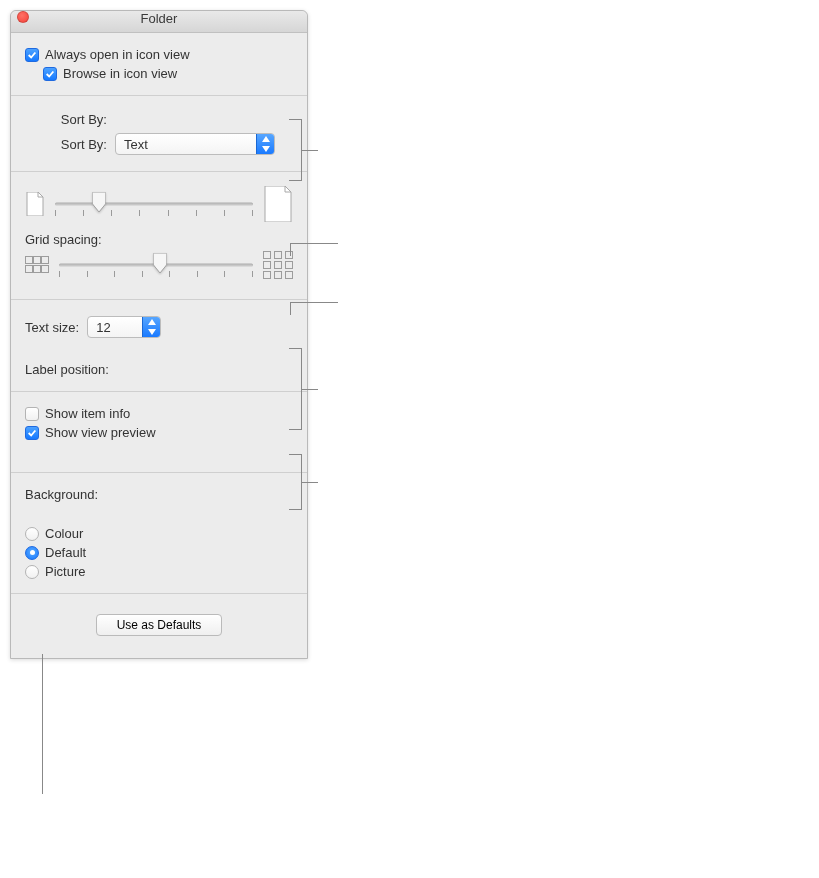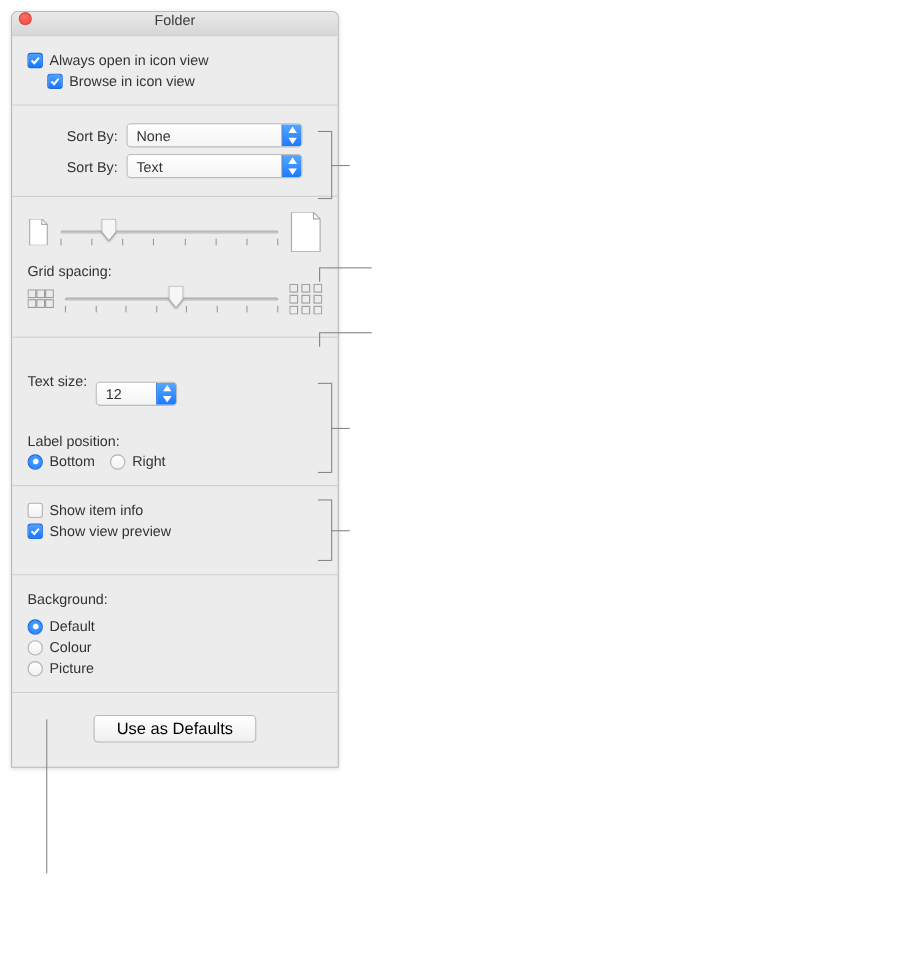"None" div.select { html: <div> <div>None</div> <div> <div> <svg> <path></path> </svg> </div> <div> <svg> <path></path> </svg> </div> </div> </div> -> none }
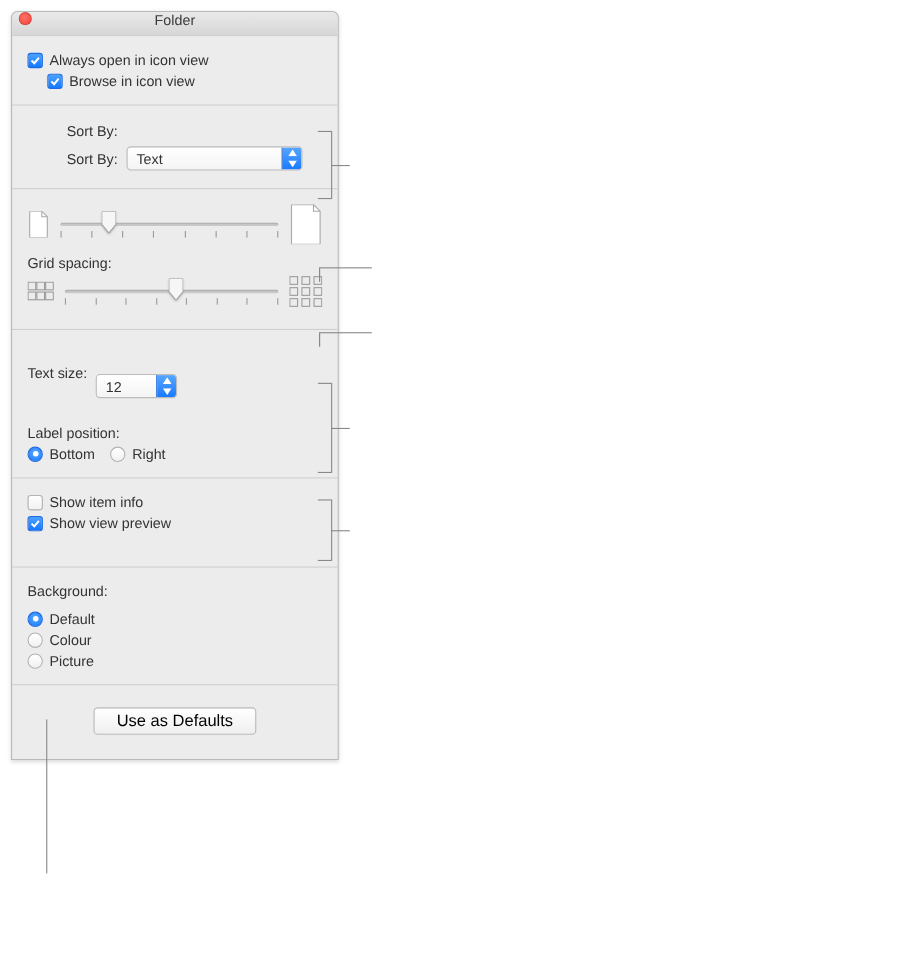"12" .select.sm { margin-top: 24px -> none }
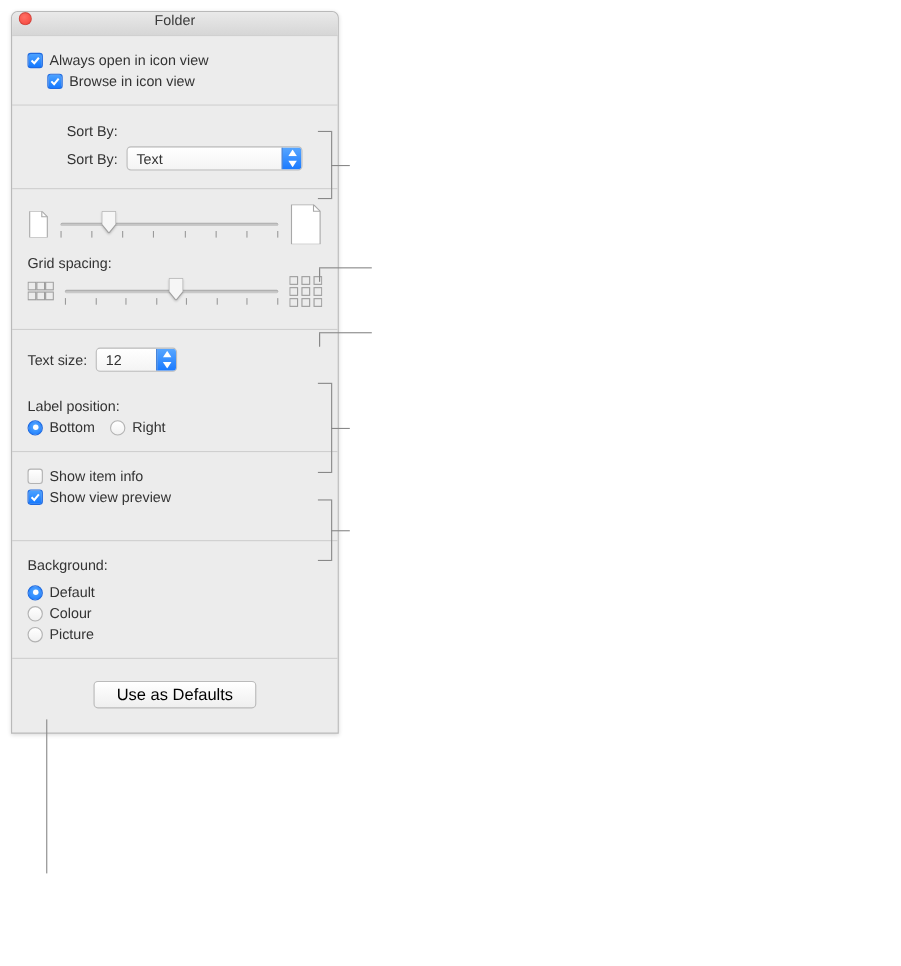"Bottom" div.row { html: <div> <div></div> <span>Bottom</span> <div></div> <div></div> <span>Right</span> </div> -> none }
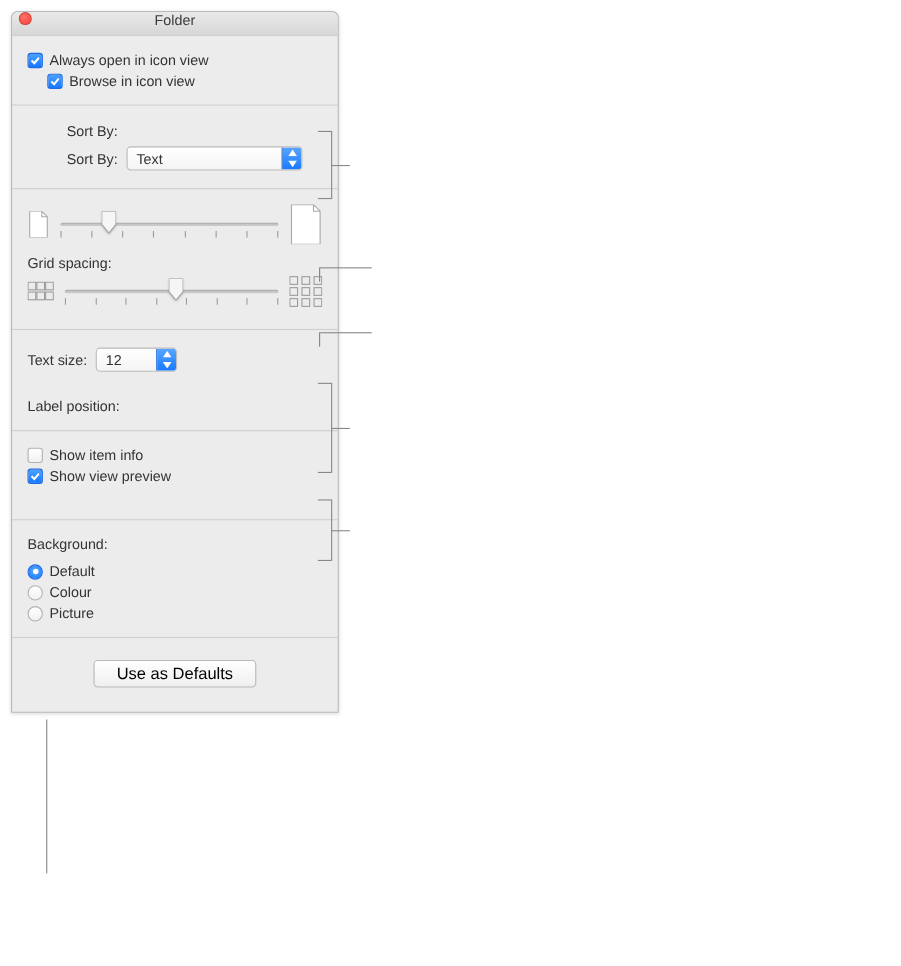"Background:" div.row { margin-bottom: 10px -> 24px }
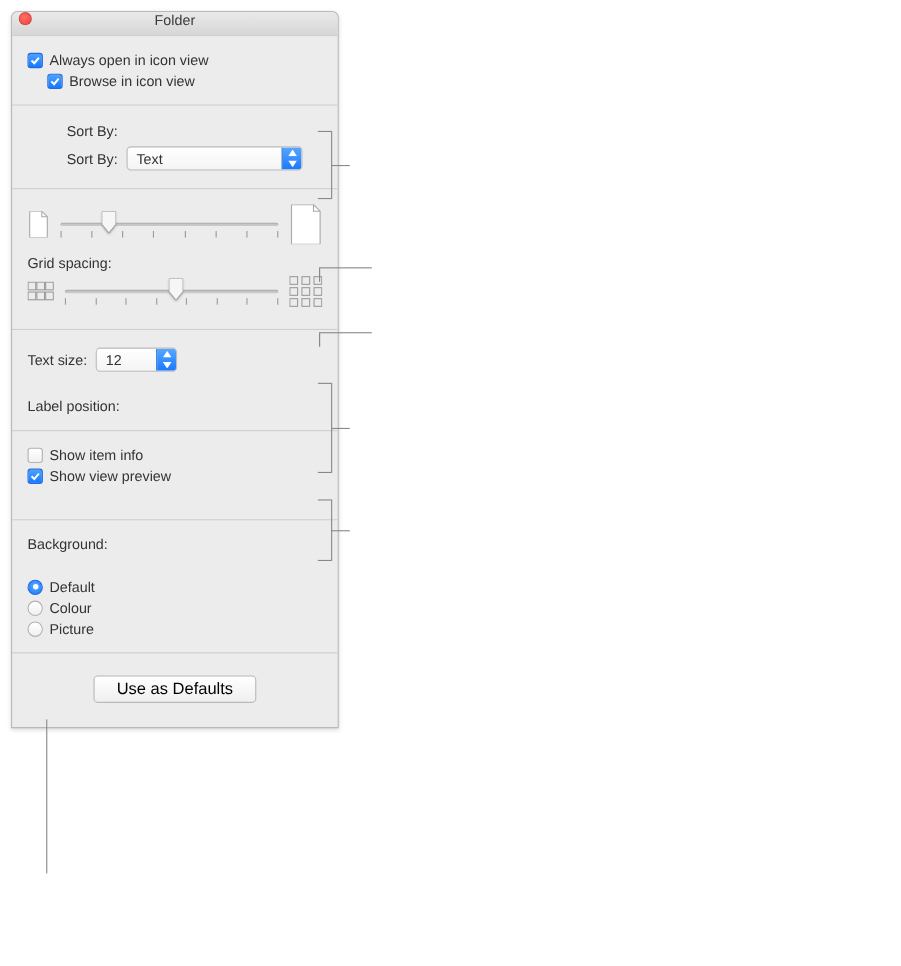"Default" div.row { order: before "Colour" -> after "Colour" }
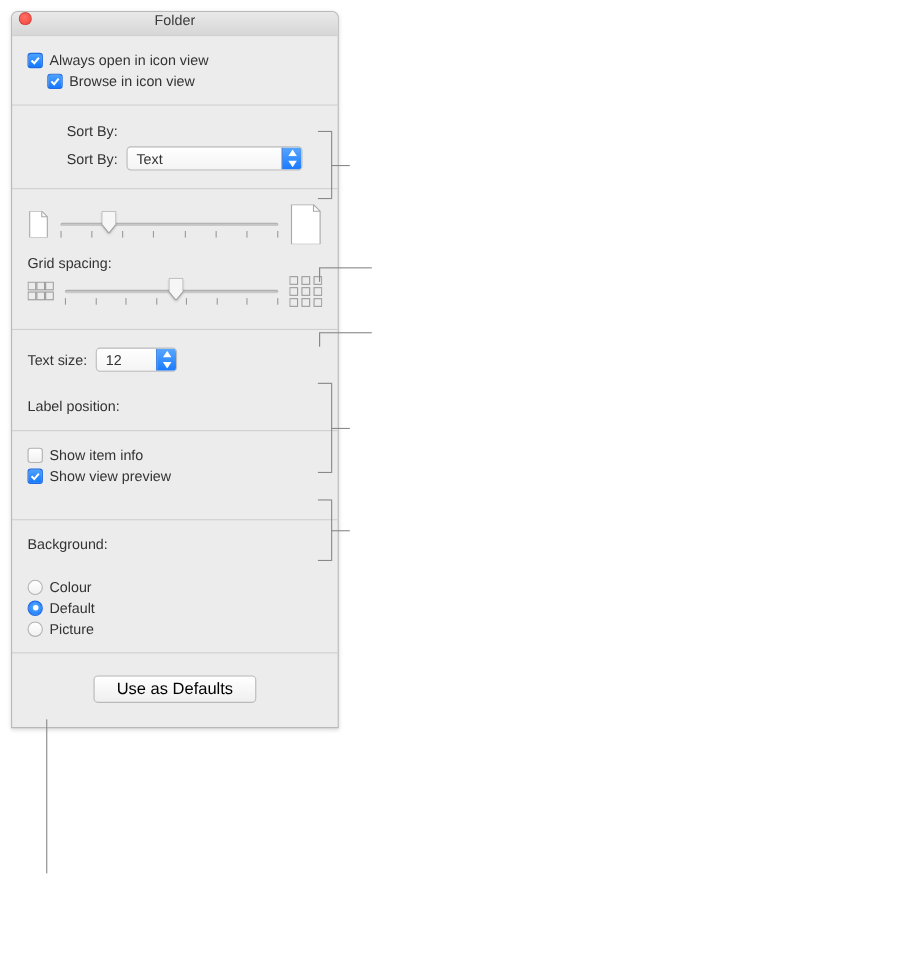"Use as Defaults" .push-btn { font-size: 15px -> 12px }
